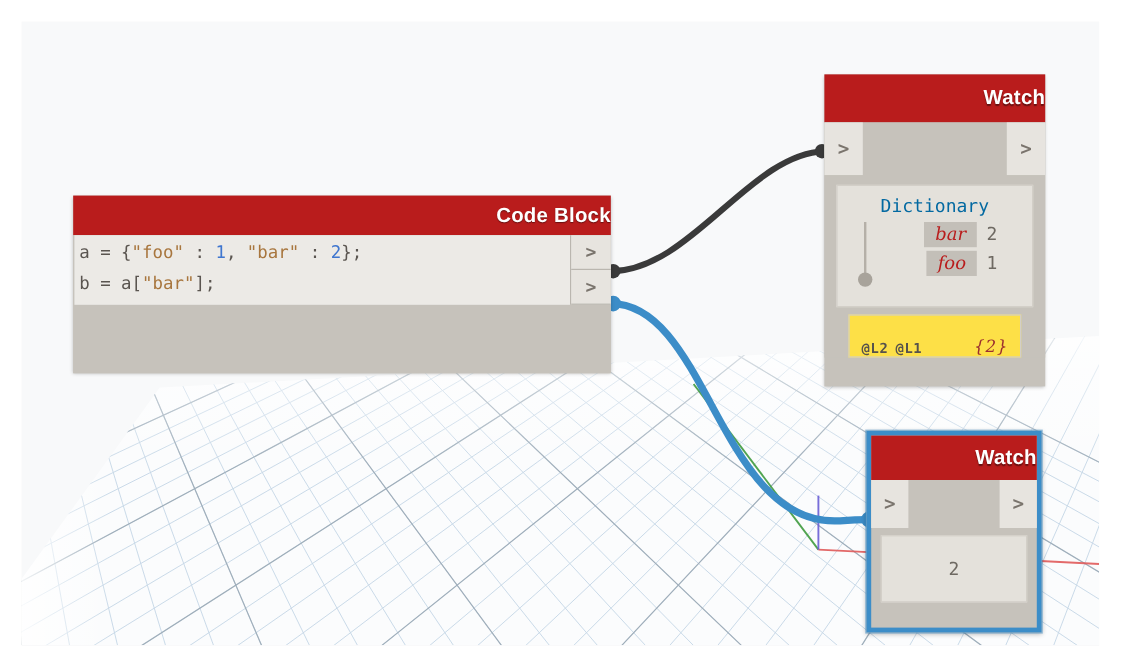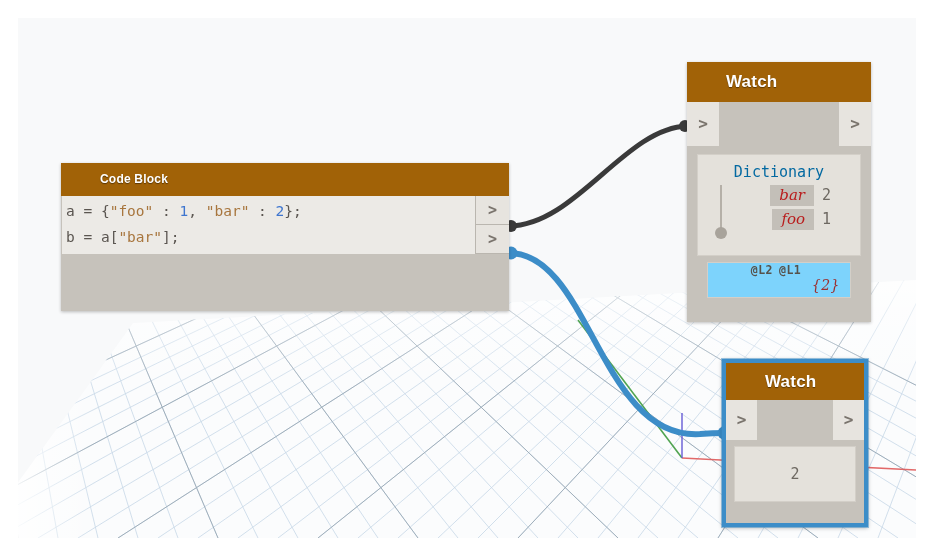"Watch" .node-header { background: #a16207 -> #b91c1c; text-align: left -> right }
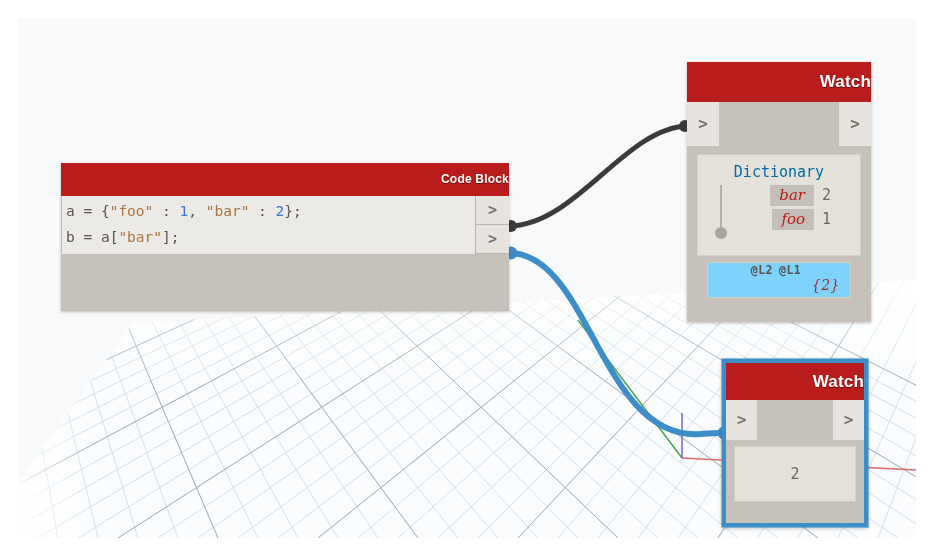"Code Block" #codeblock .node-header { font-size: 12px -> 17px }
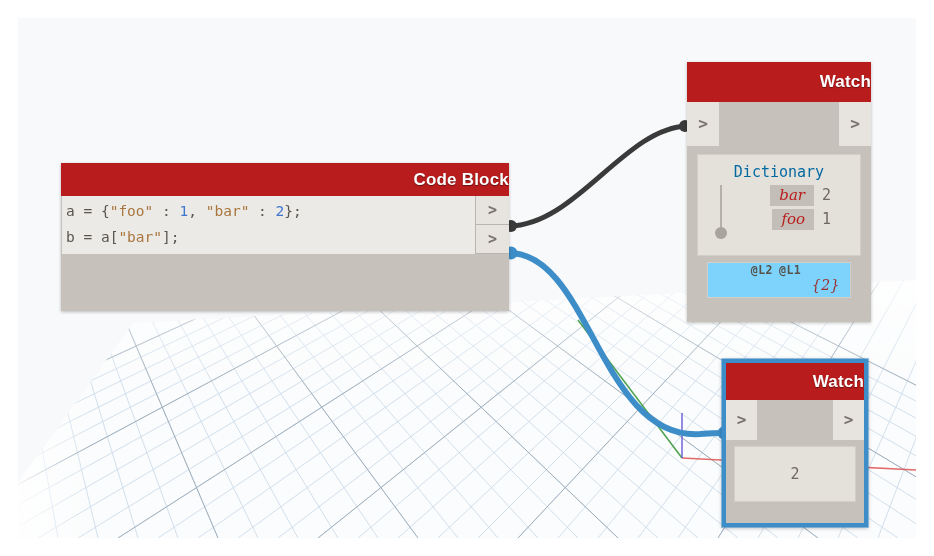"@L2 @L1" .watch-footer { align-items: center -> flex-end; background: #7dd3fc -> #fde047; flex-direction: column -> none }
